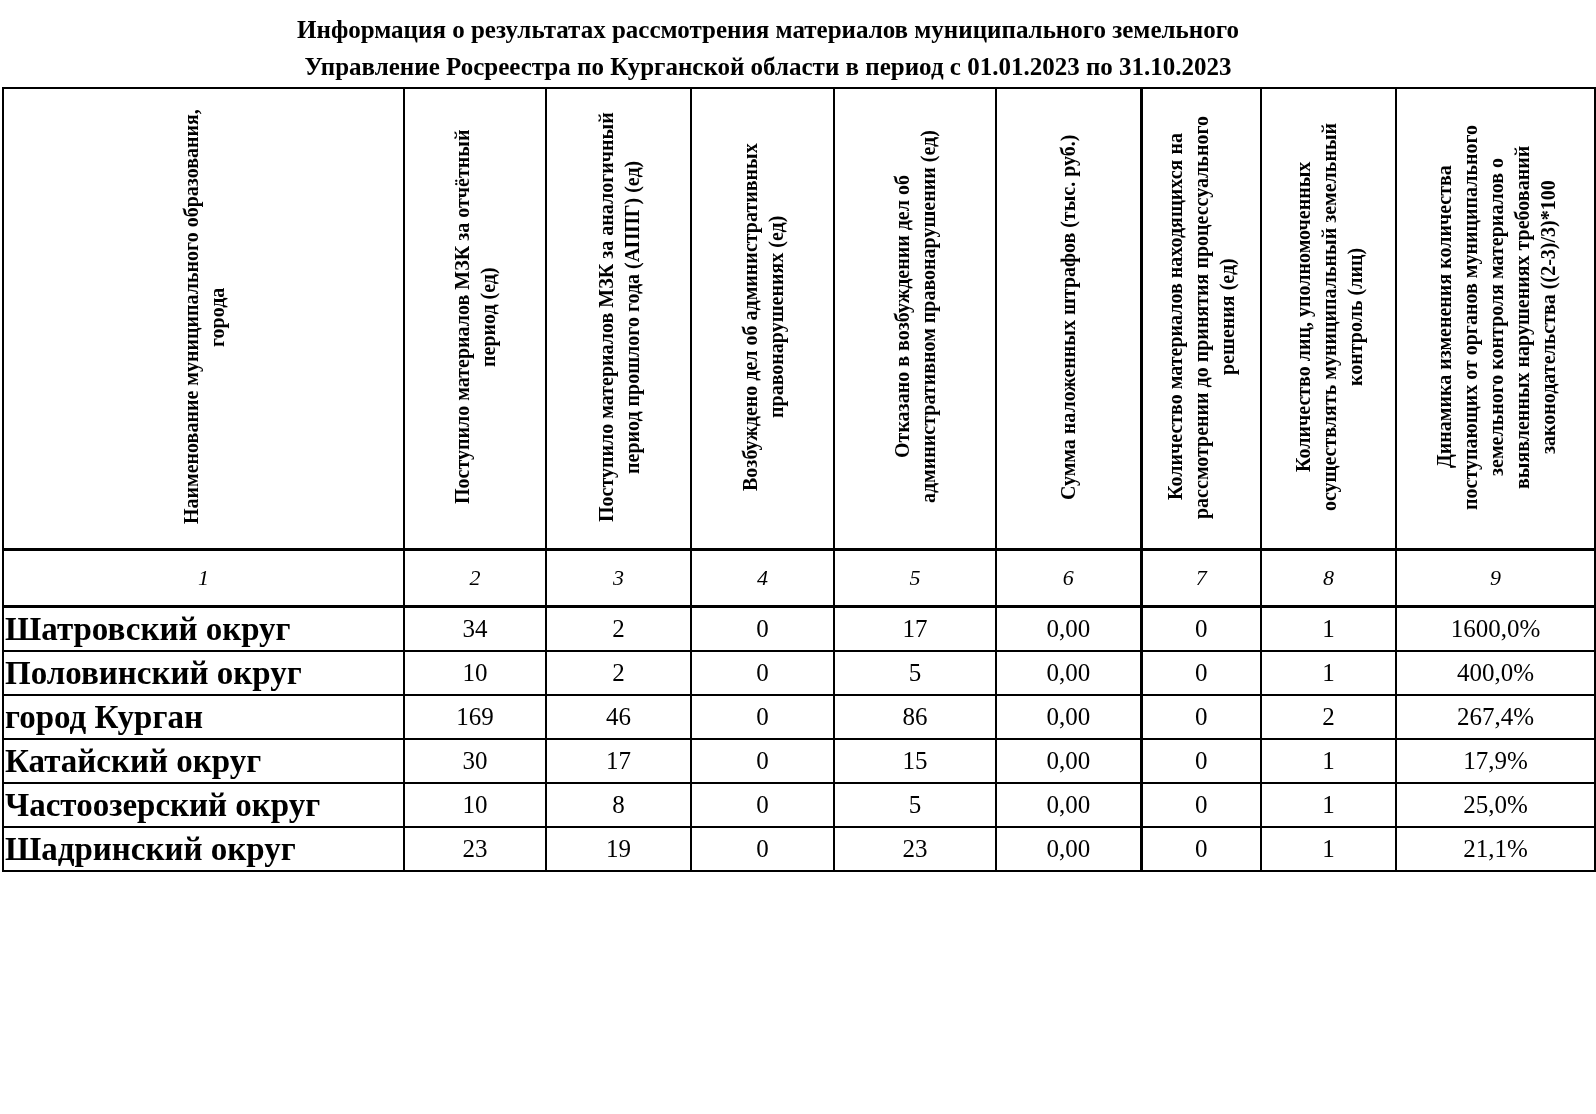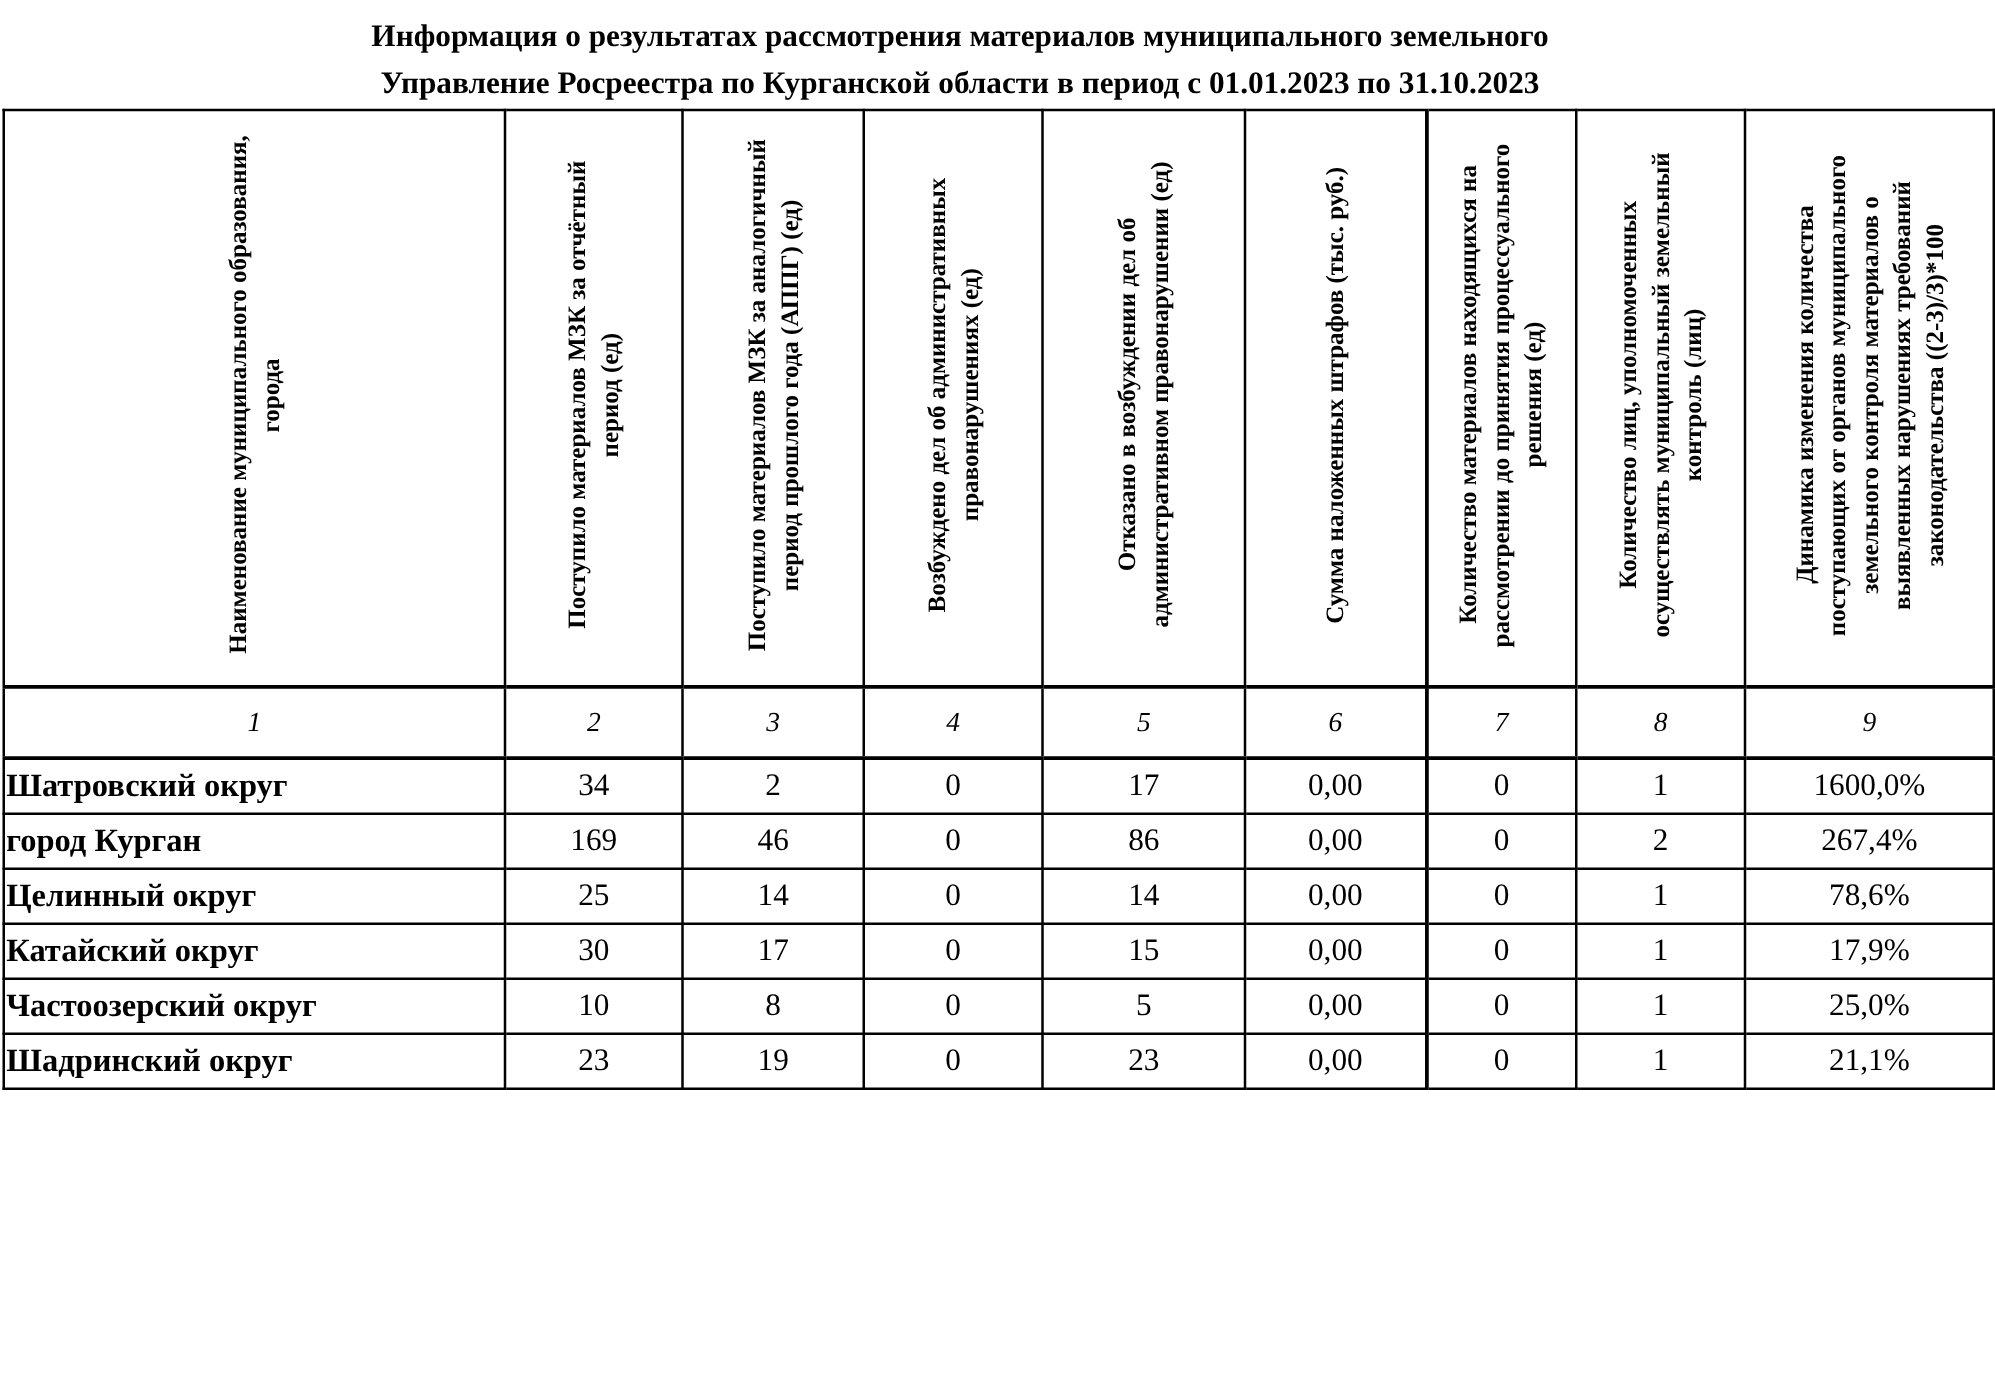"Шатровский округ" tr.data td.name { font-size: 26px -> 33px }
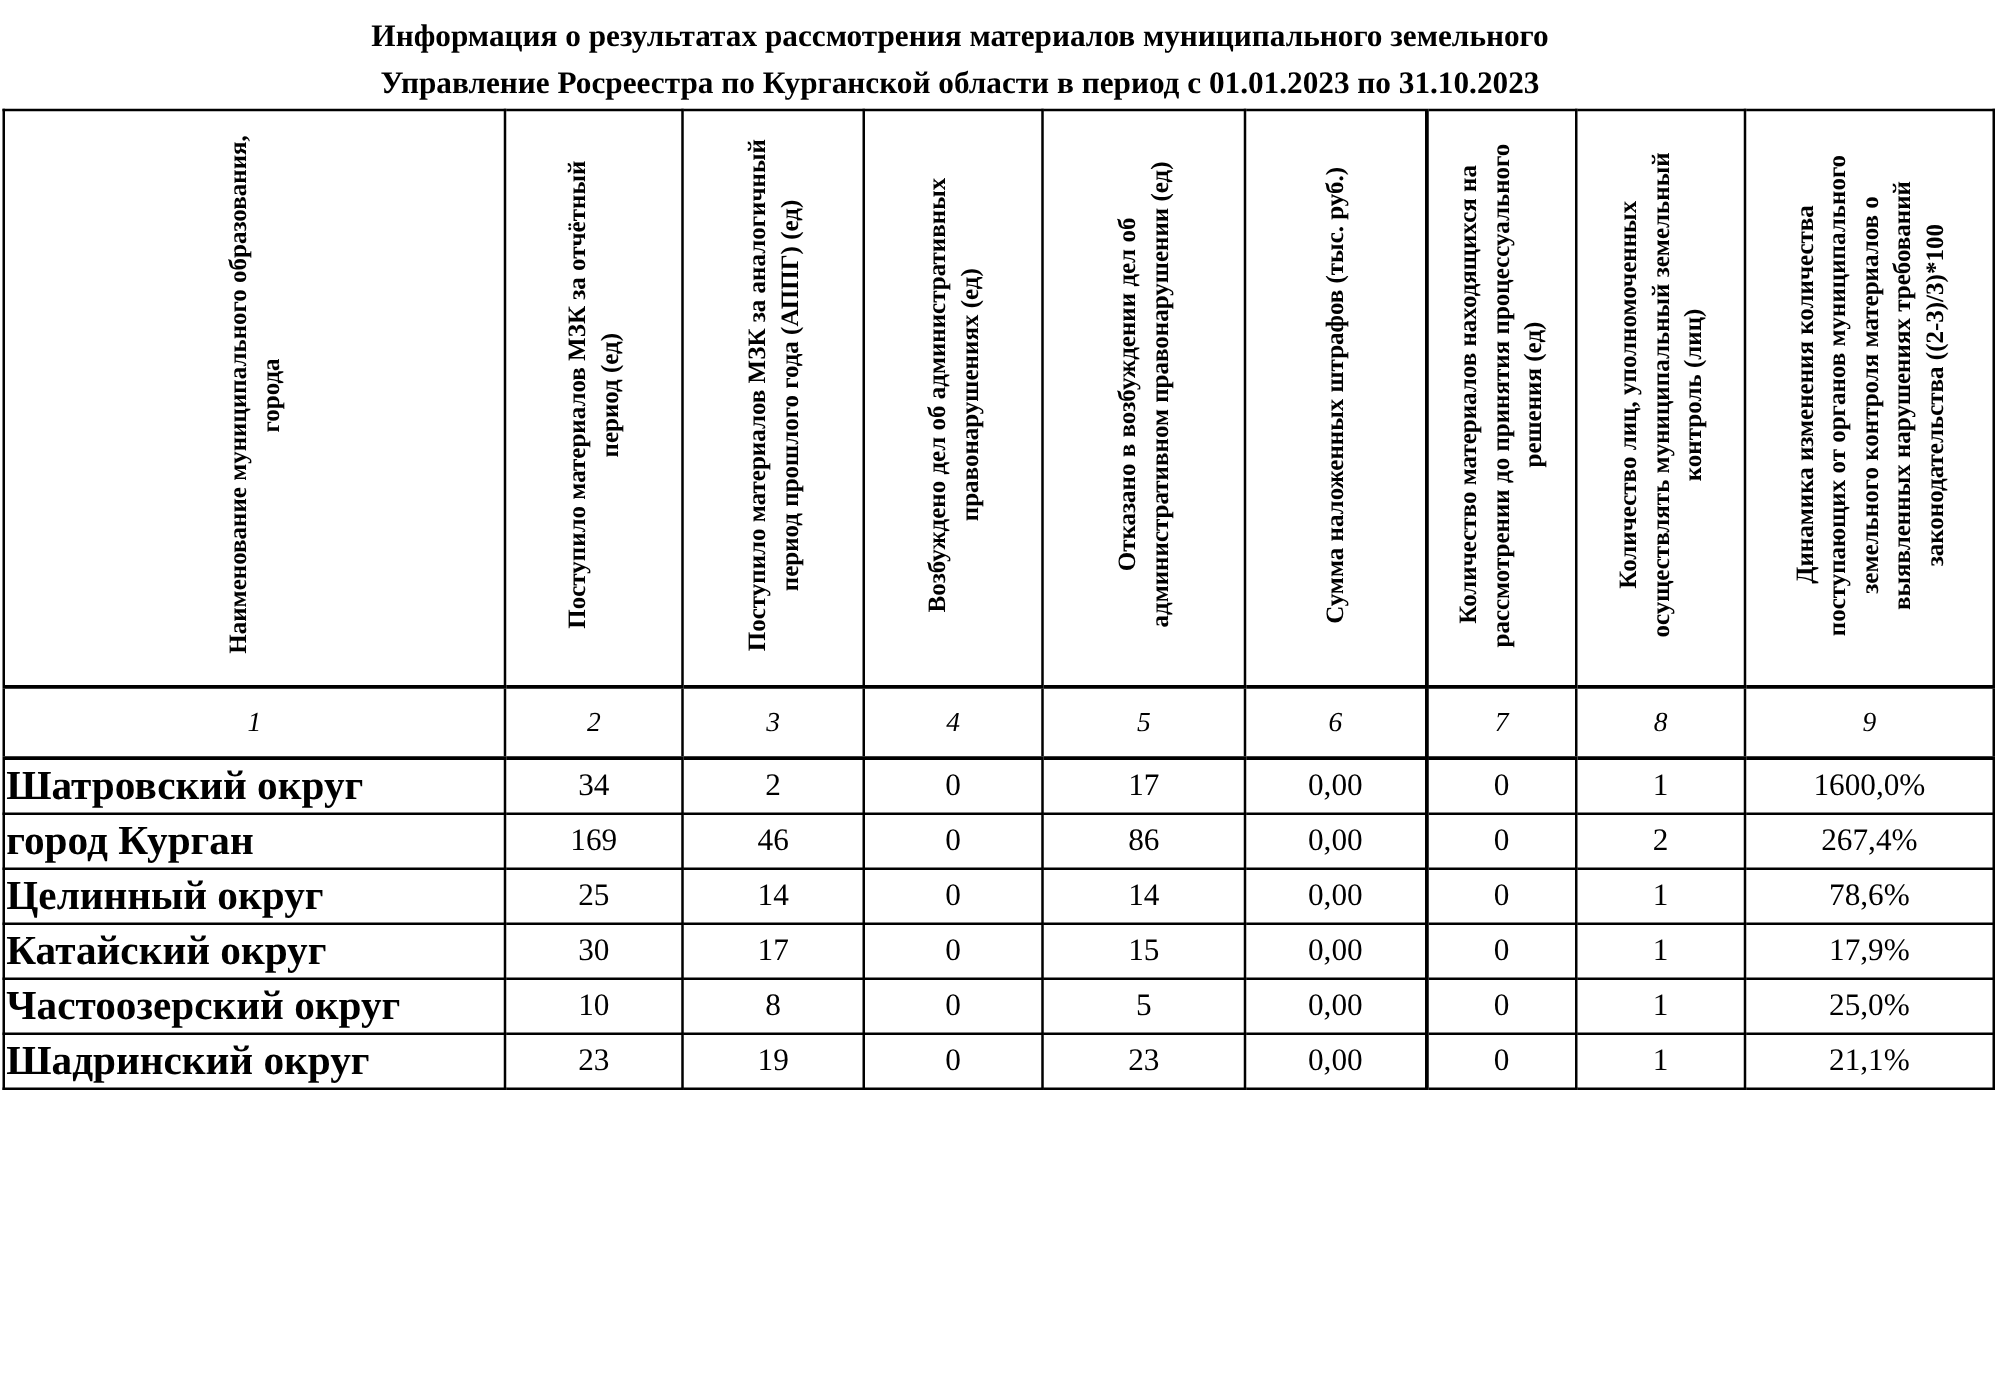"Половинский округ" tr.data { html: none -> <tr> <td>Половинский округ</td> <td>10</td> <td>2</td> <td>0</td> <td>5</td> <td>0,00</td> <td>0</td> <td>1</td> <td>400,0%</td> </tr> }
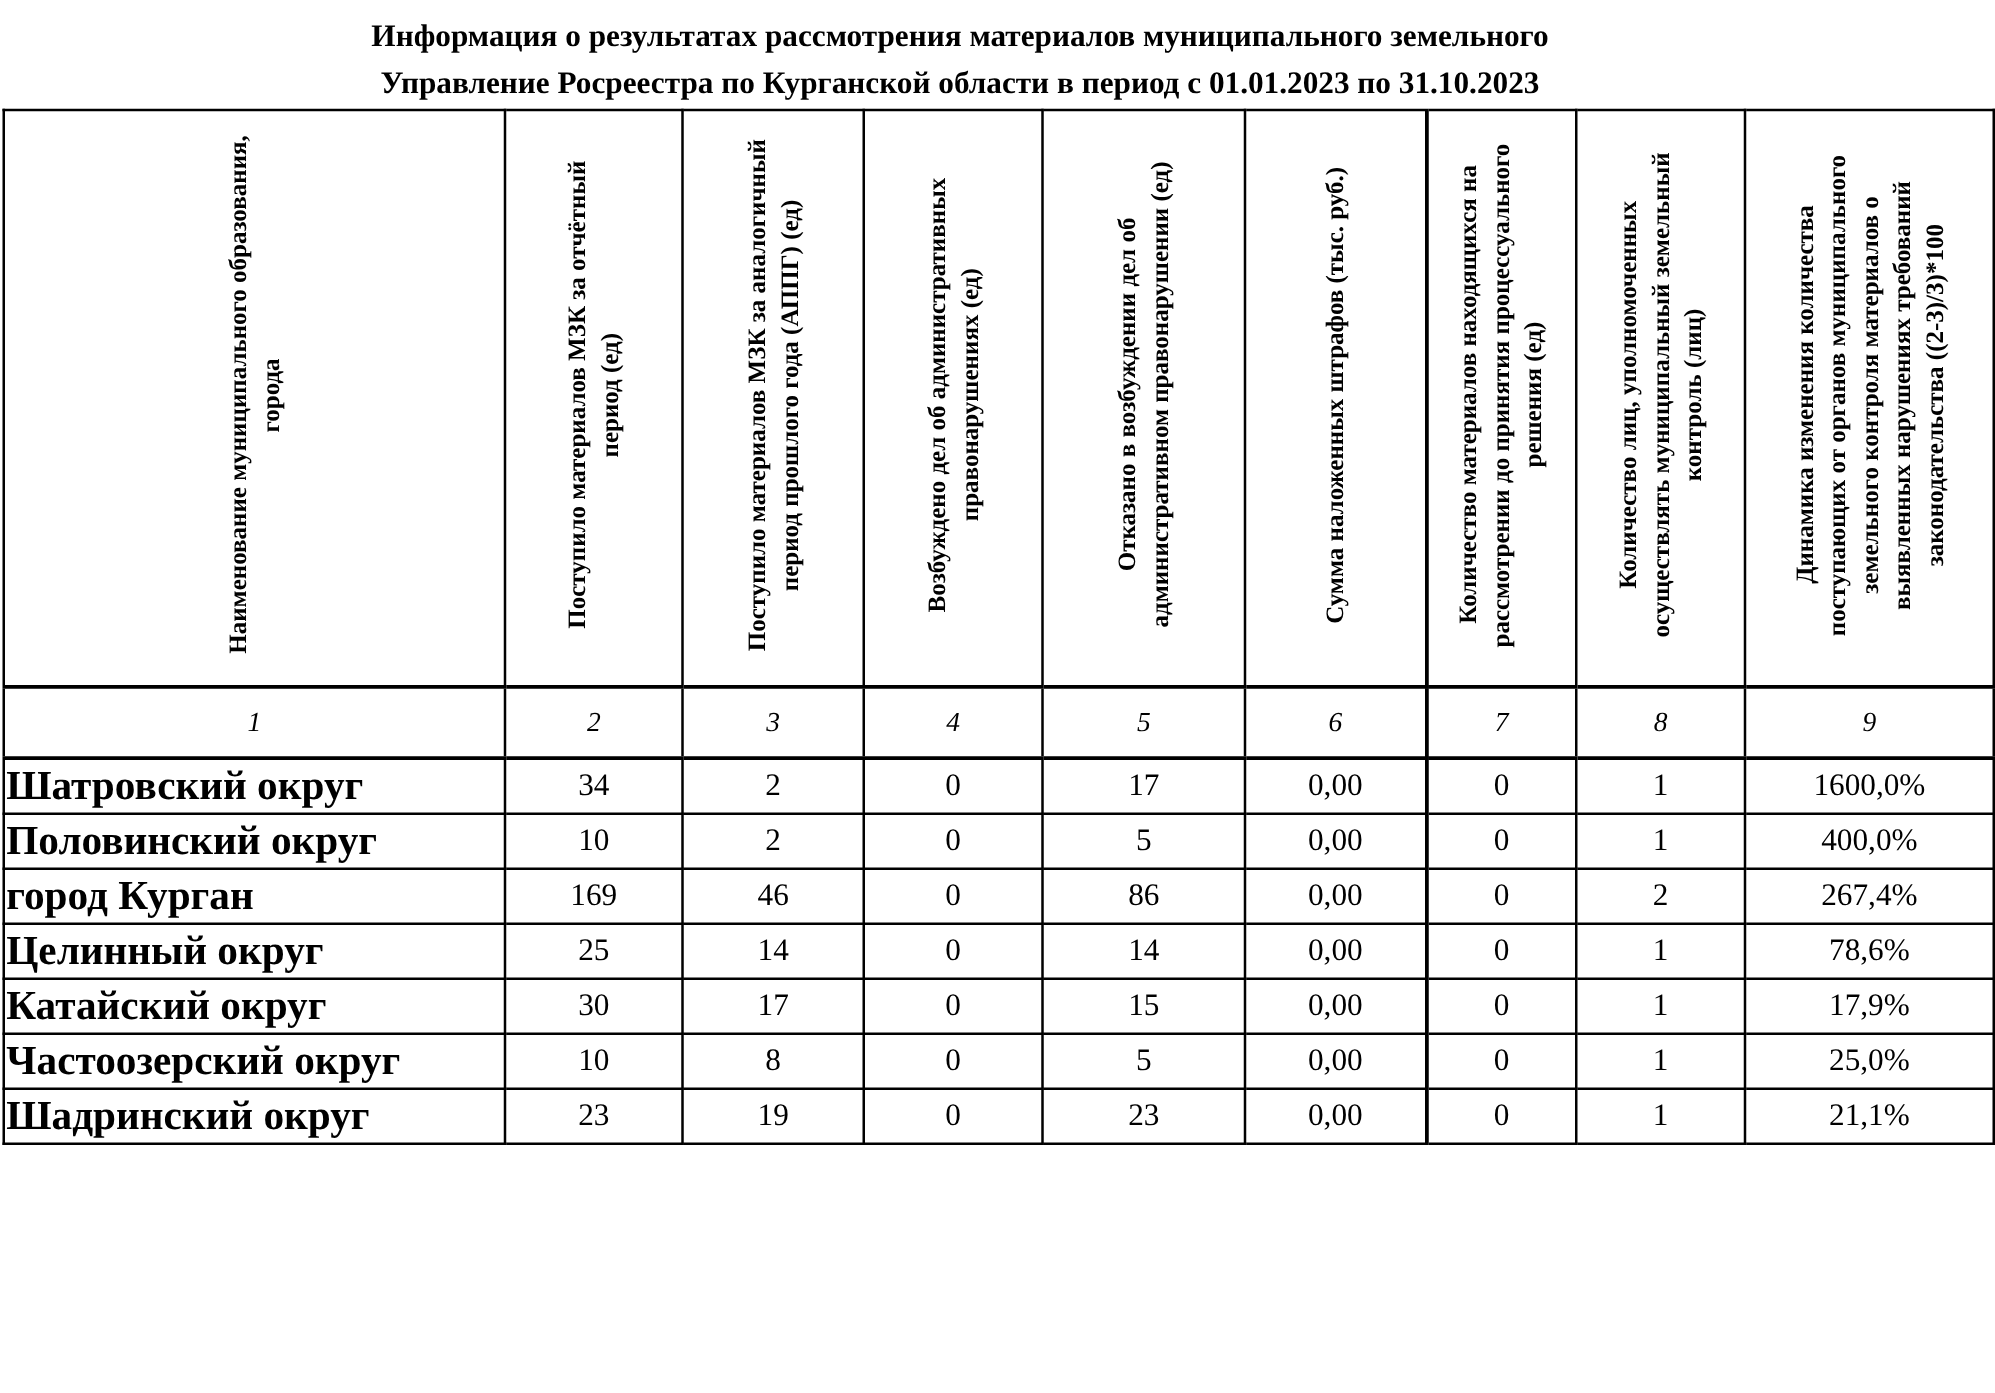"Целинный округ" tr.data { html: <tr> <td>Целинный округ</td> <td>25</td> <td>14</td> <td>0</td> <td>14</td> <td>0,00</td> <td>0</td> <td>1</td> <td>78,6%</td> </tr> -> none }
